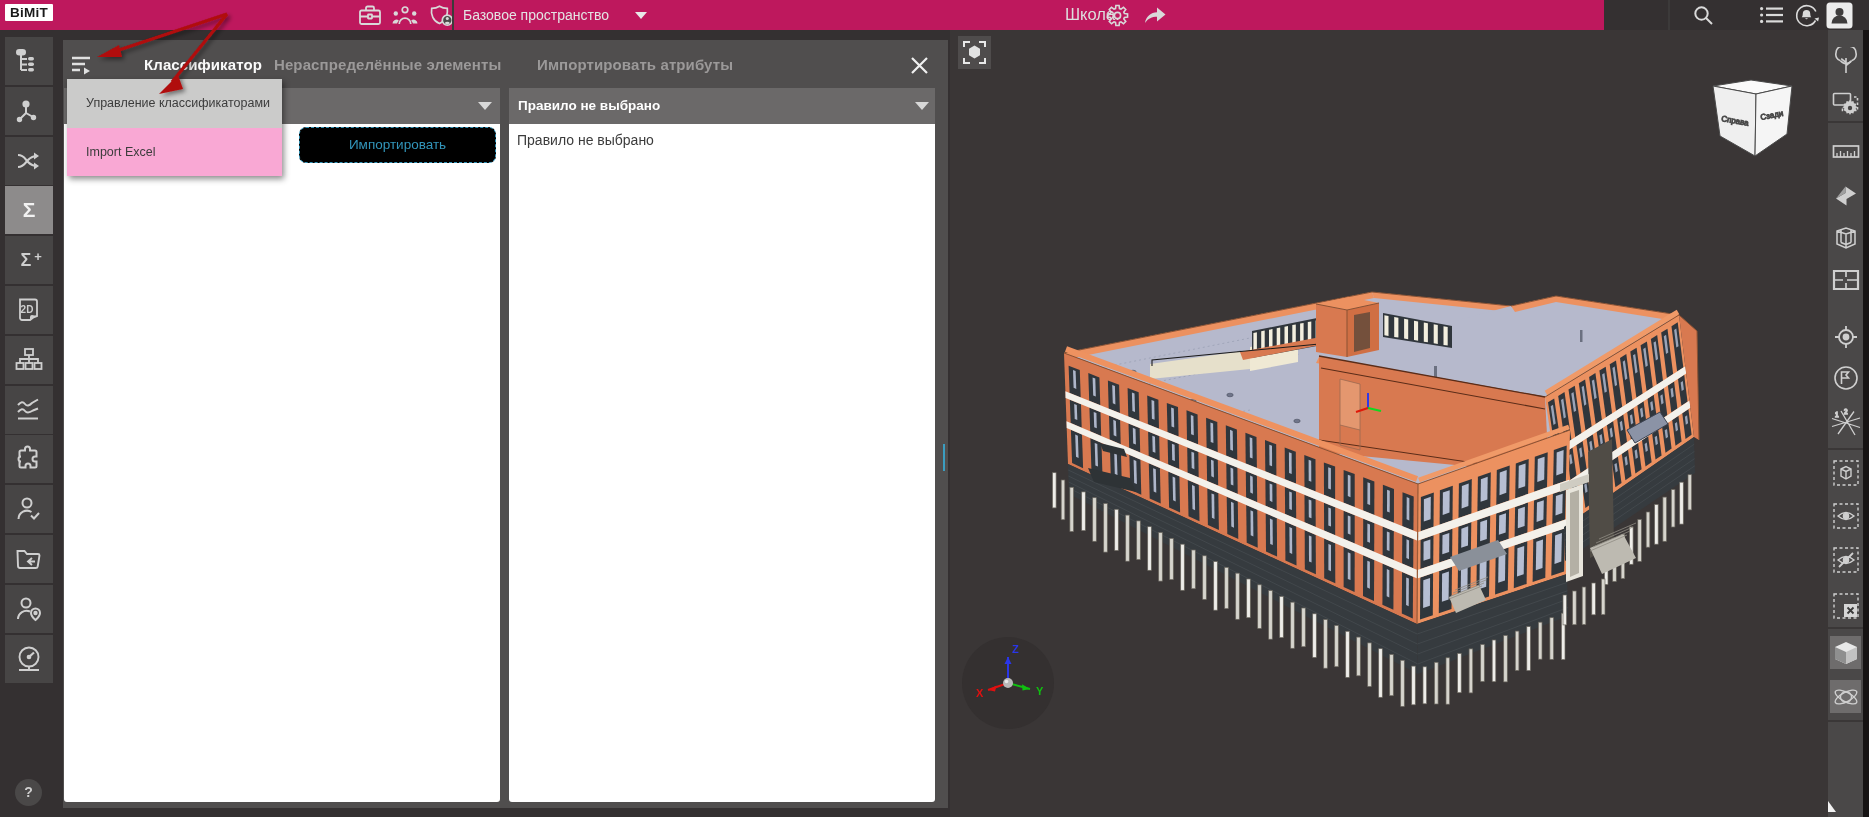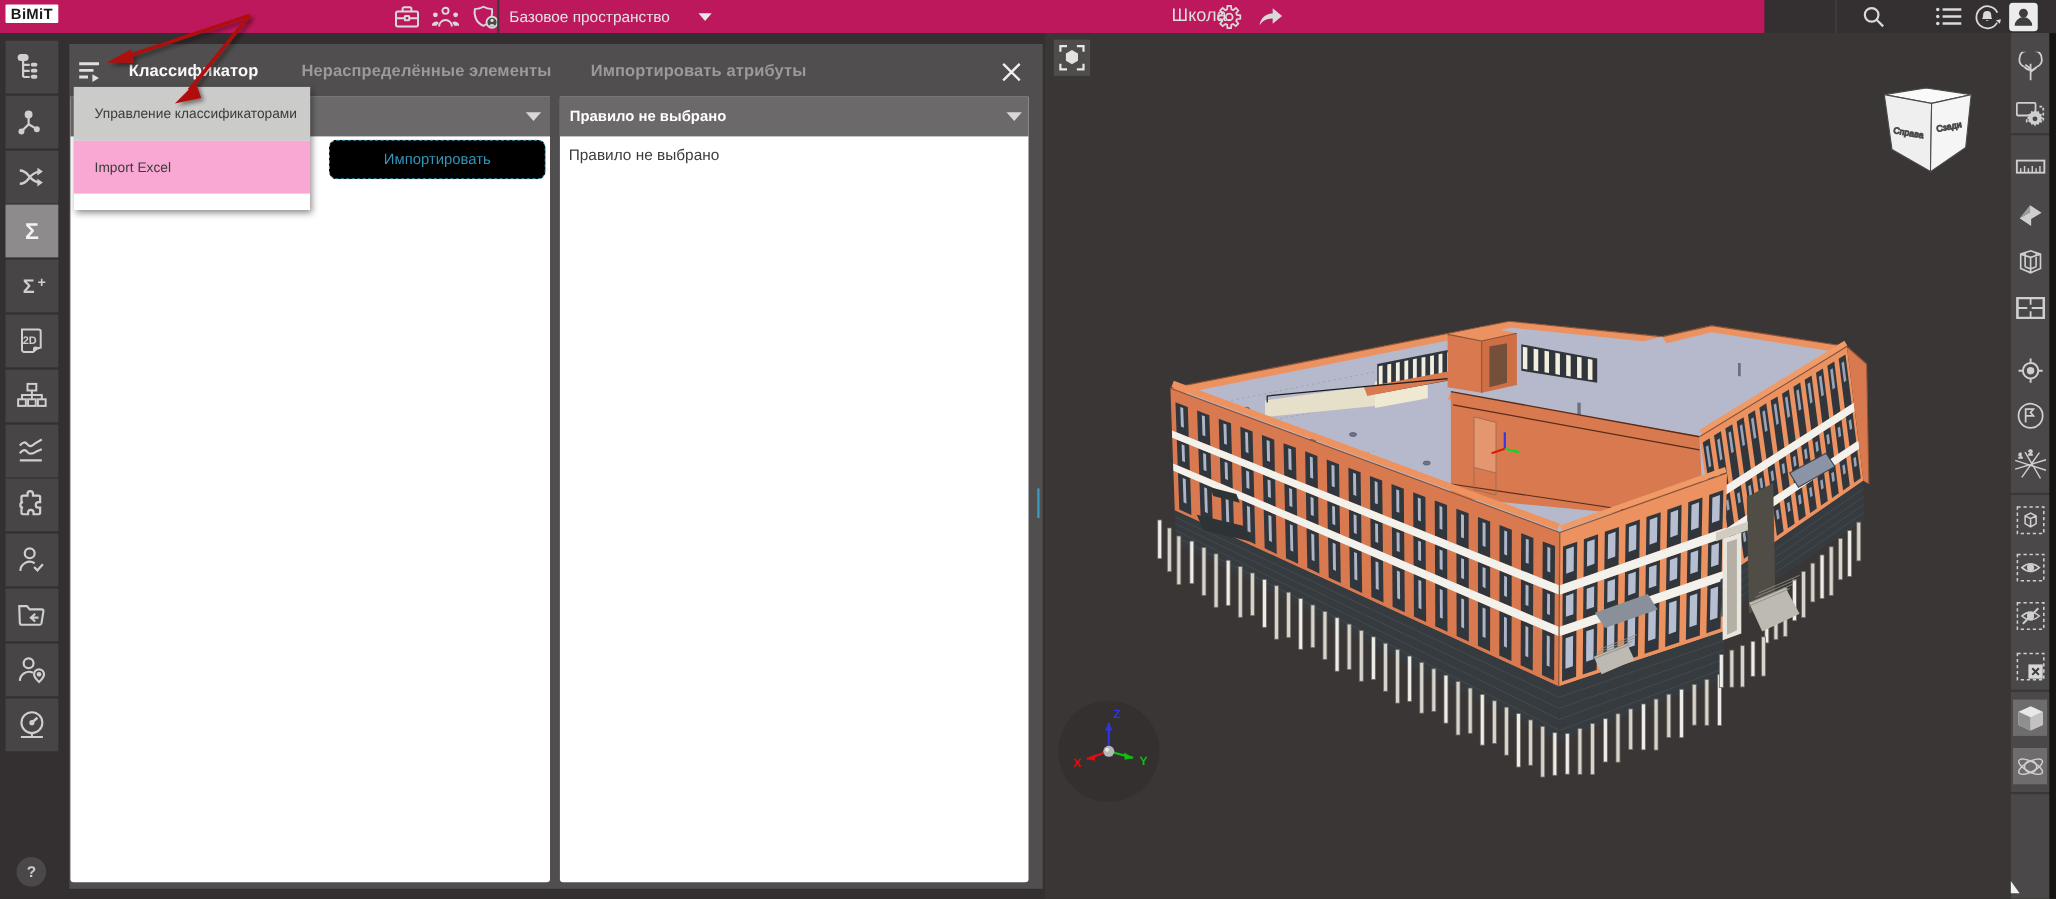"Классификатор" .tab.active { margin-left: none -> 27px }
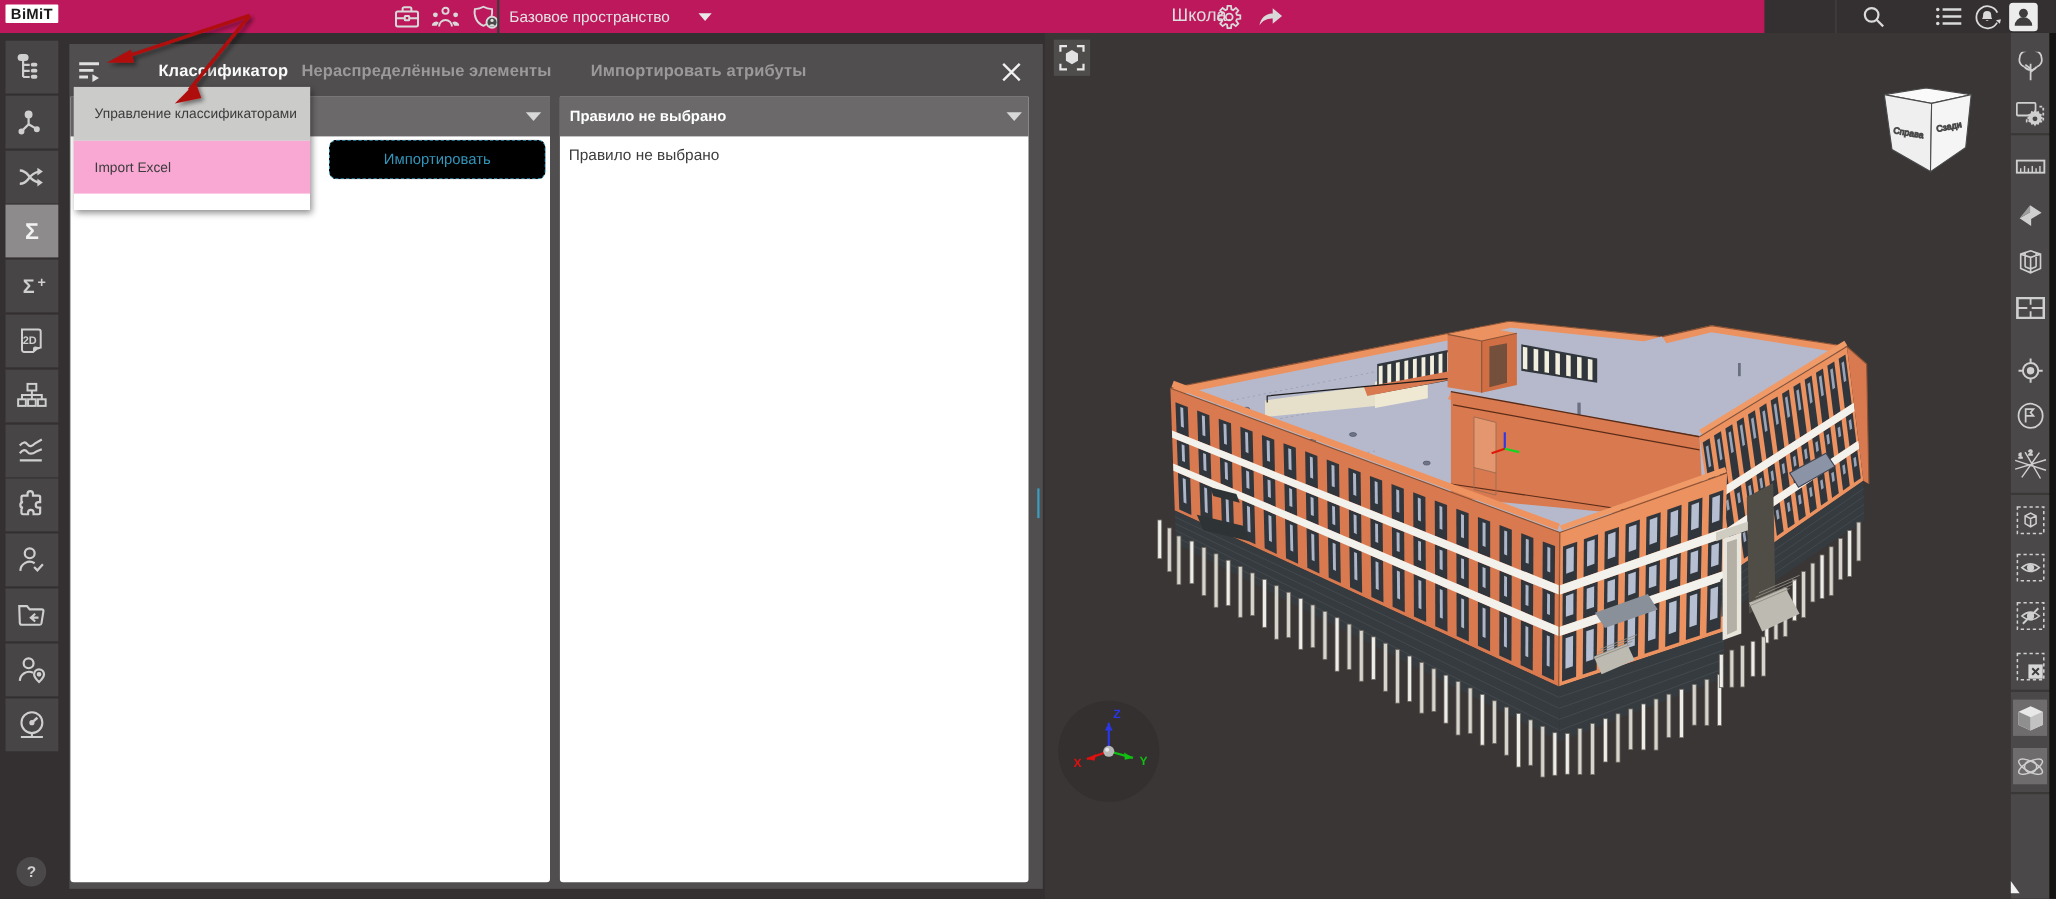"Управление классификаторами" #menu { height: 112px -> 97px }
